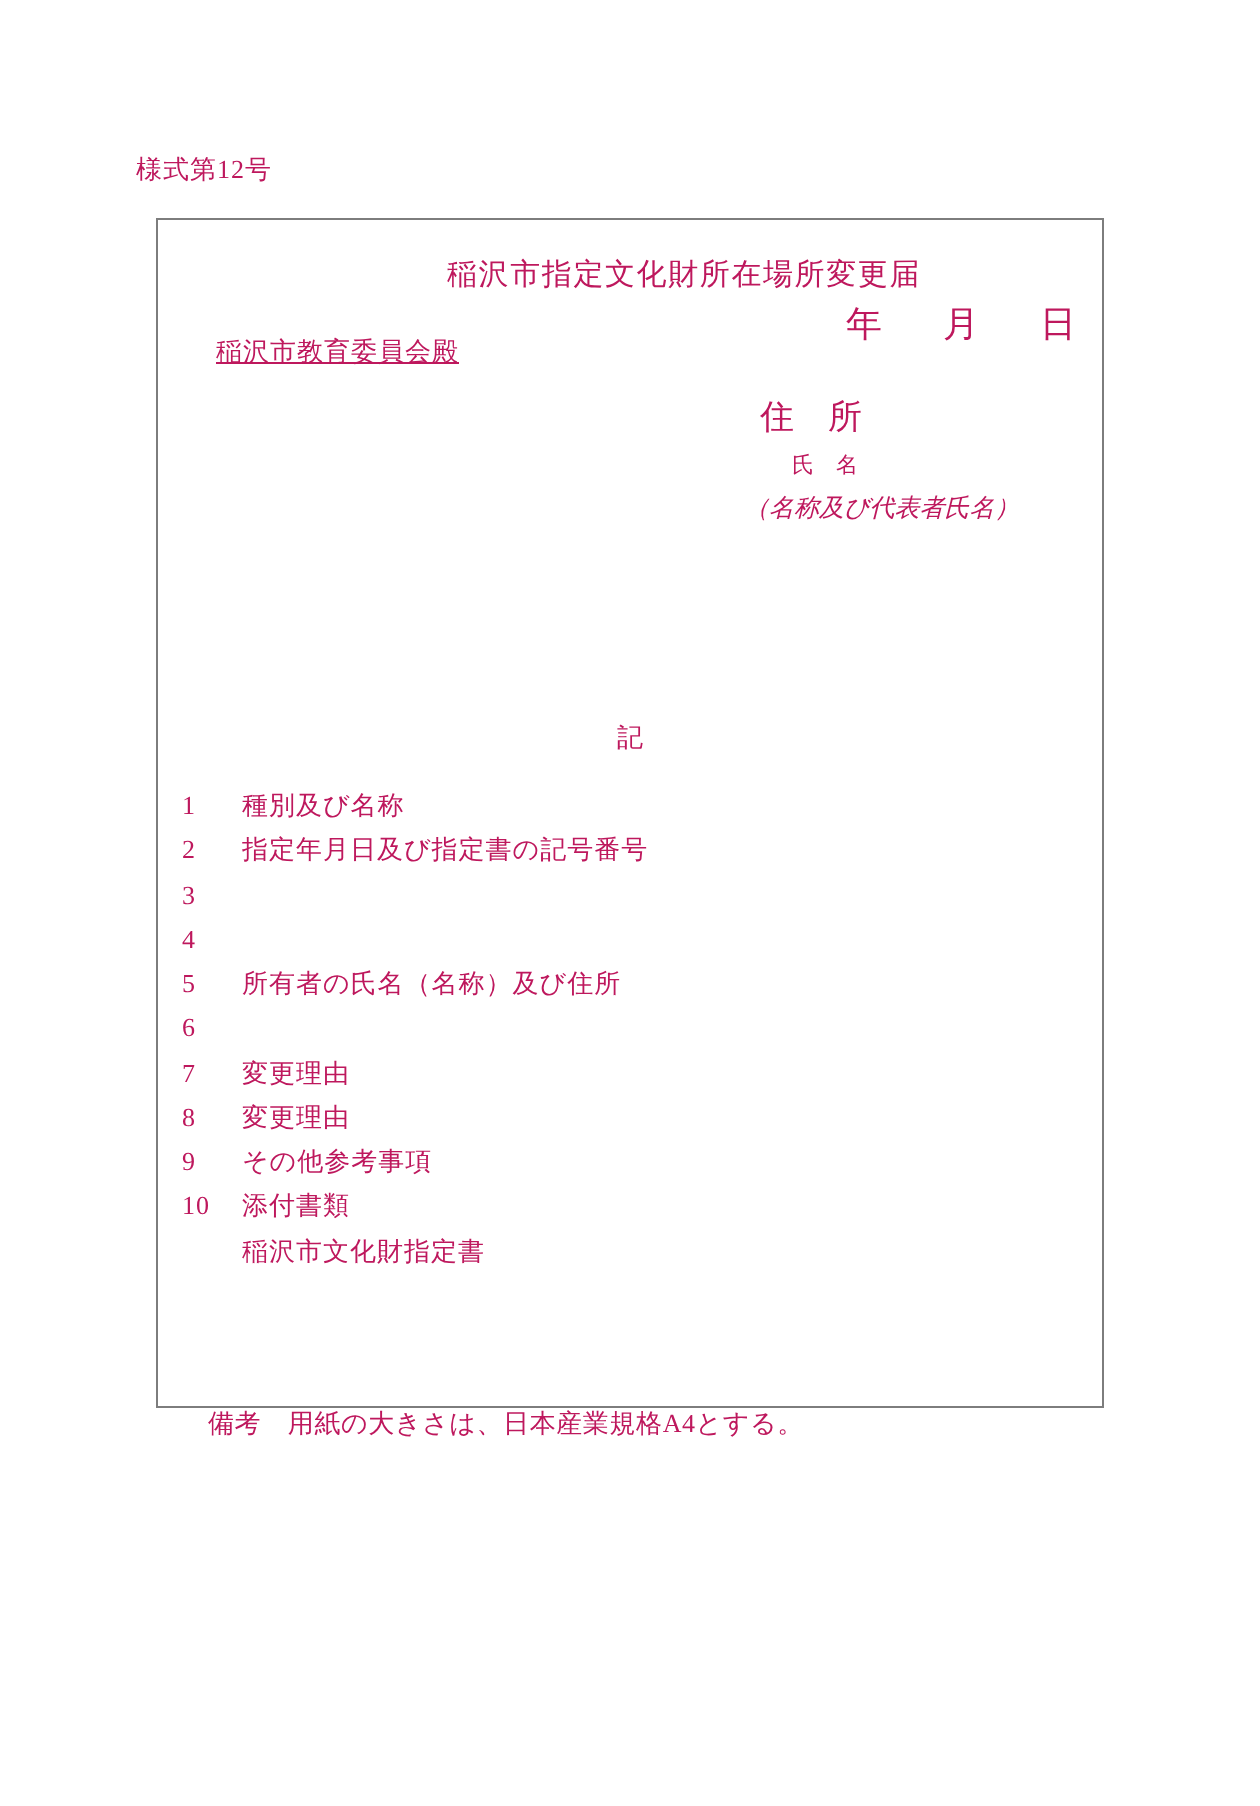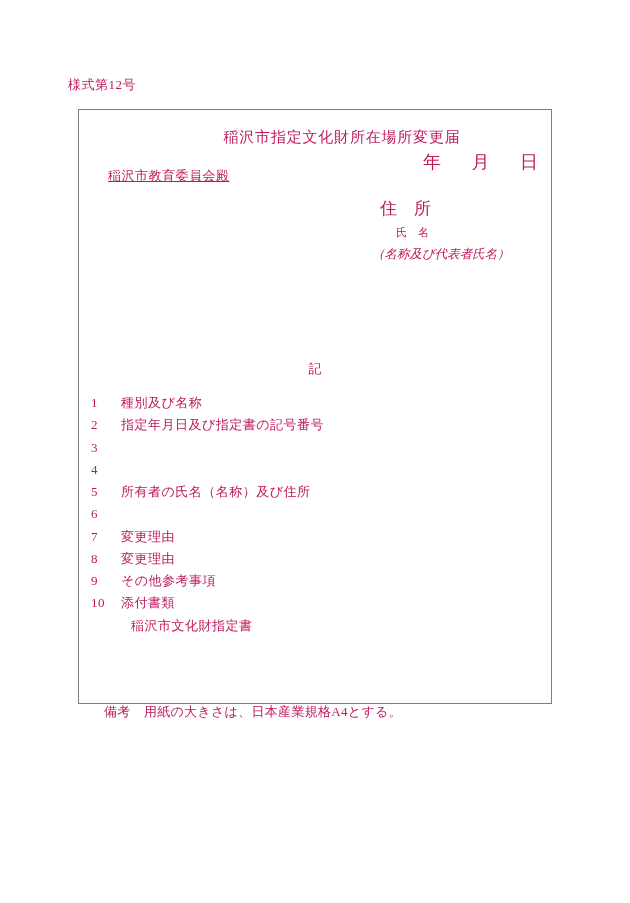"稲沢市文化財指定書" .attachment { margin-left: 40px -> 30px }
